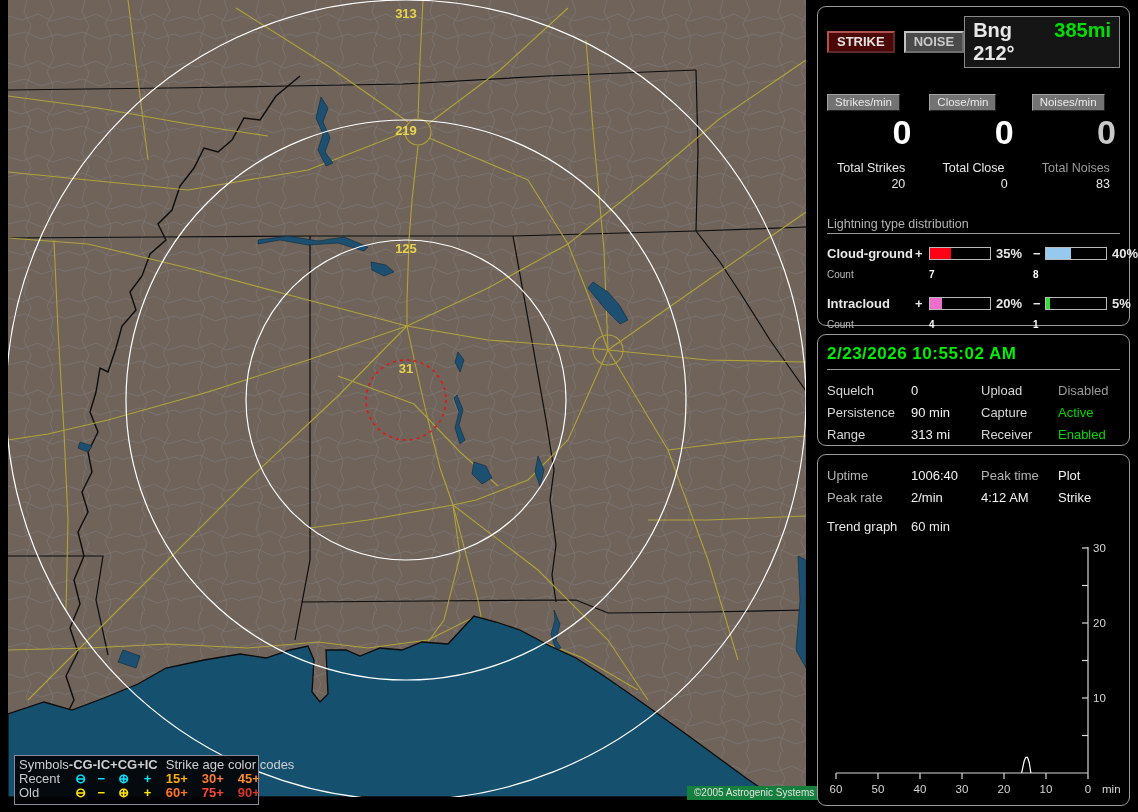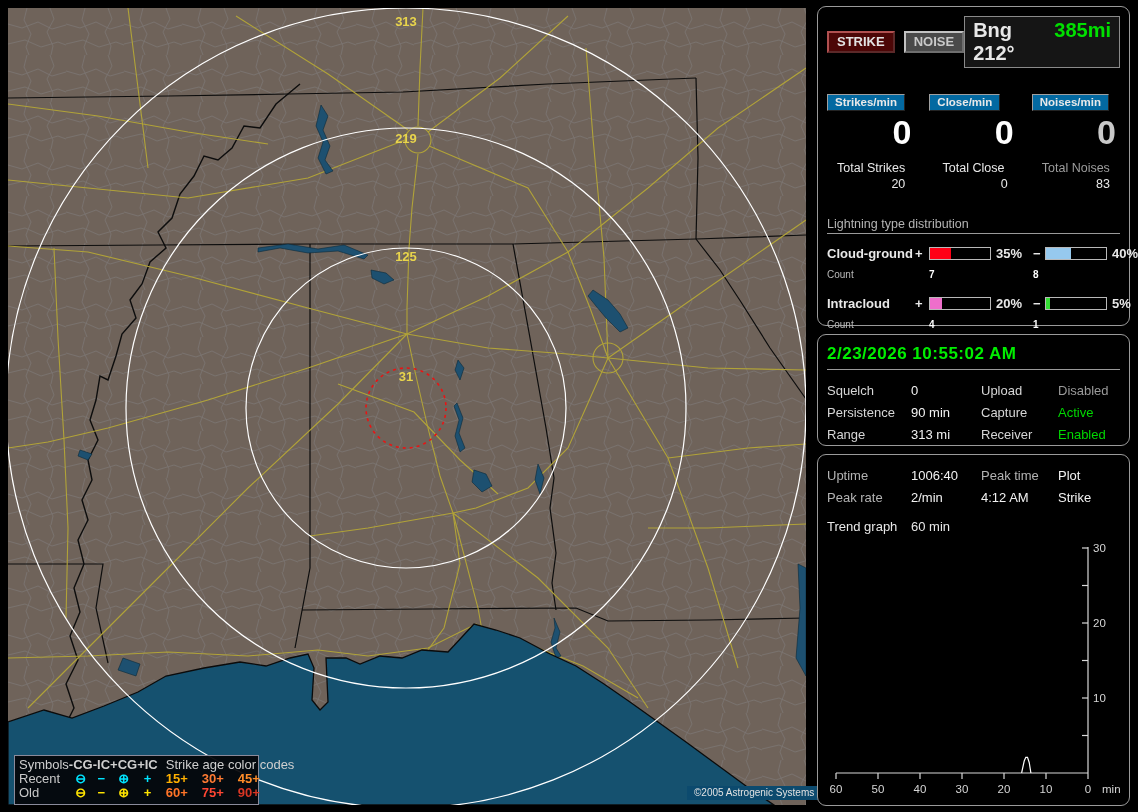"313" .map-wrap { top: 8px -> 0 }
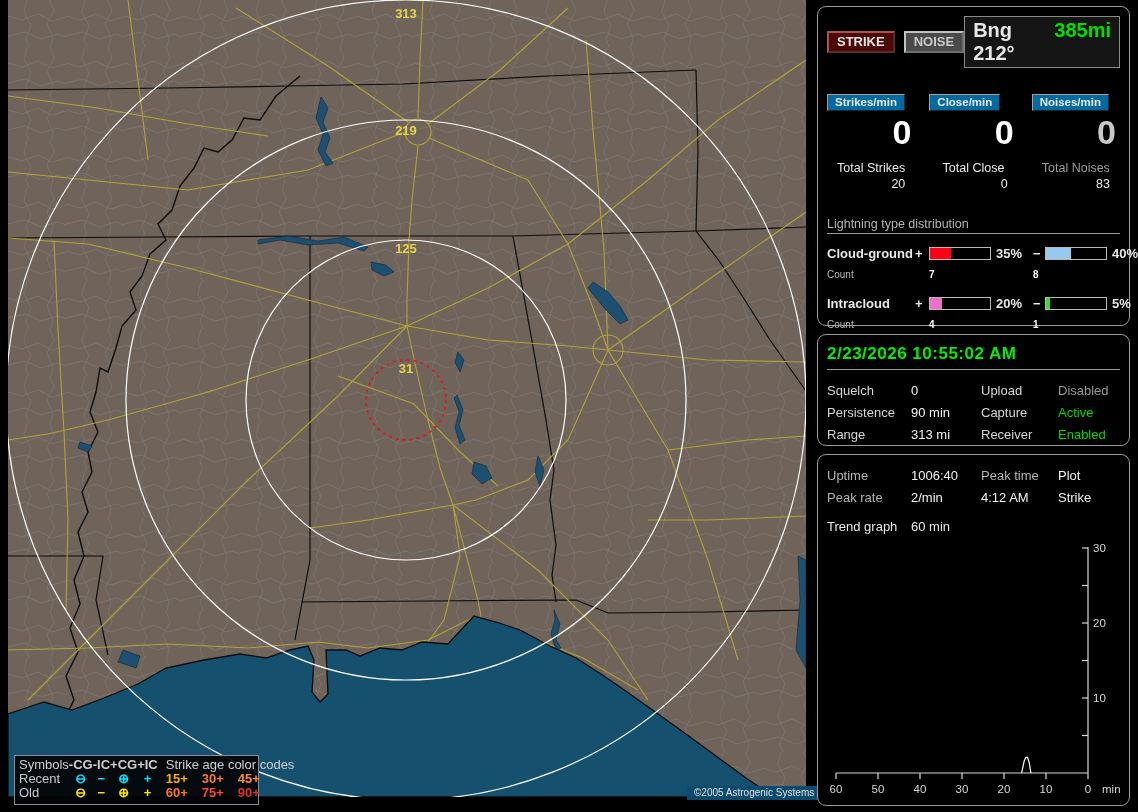"Strikes/min" .cnt-btn { background: #0369a1 -> #737373; font-weight: bold -> none }
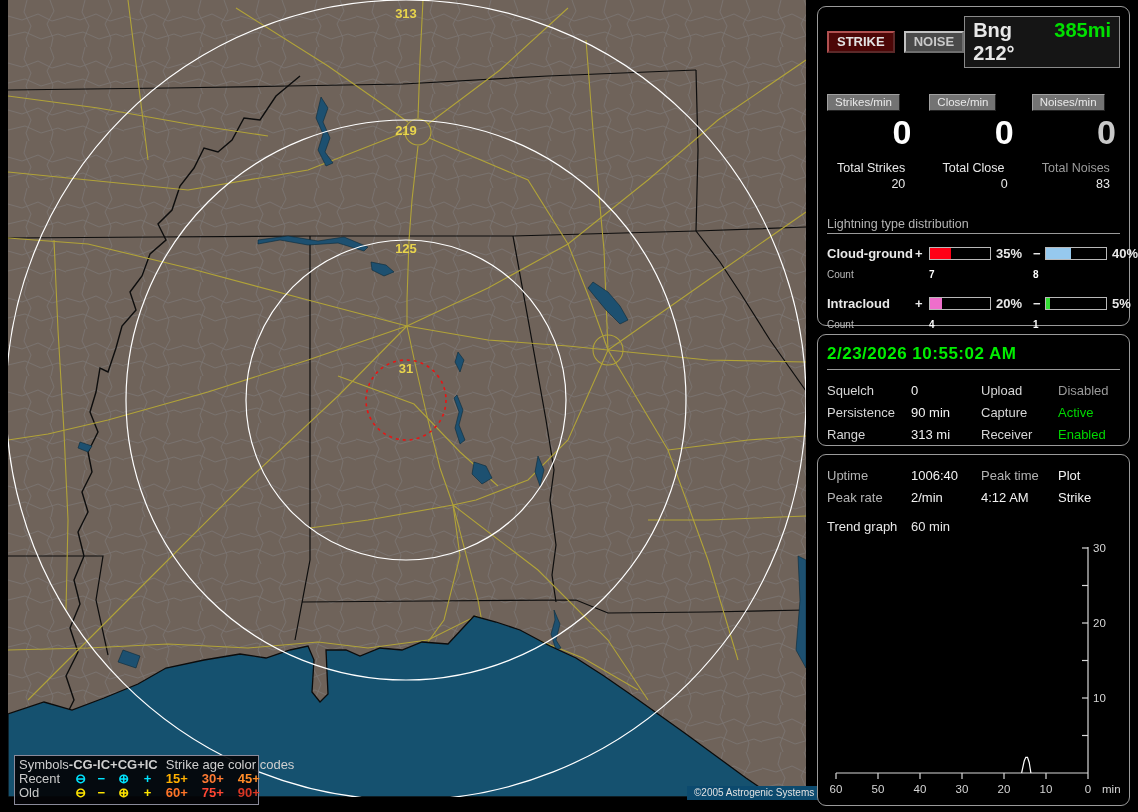"©2005 Astrogenic Systems" .copyright { background: #0c4a6e -> #15803d }
